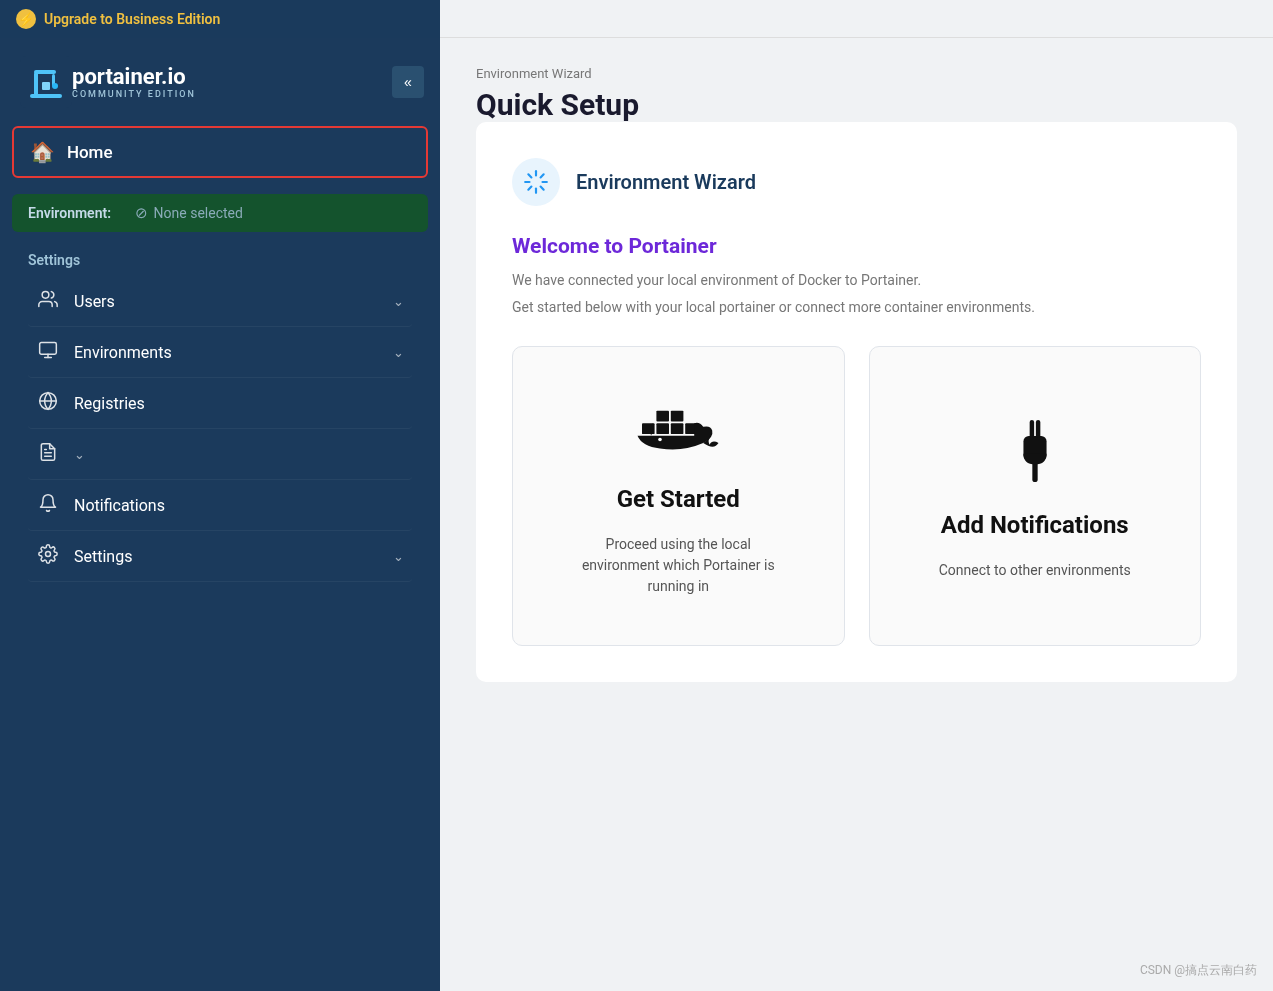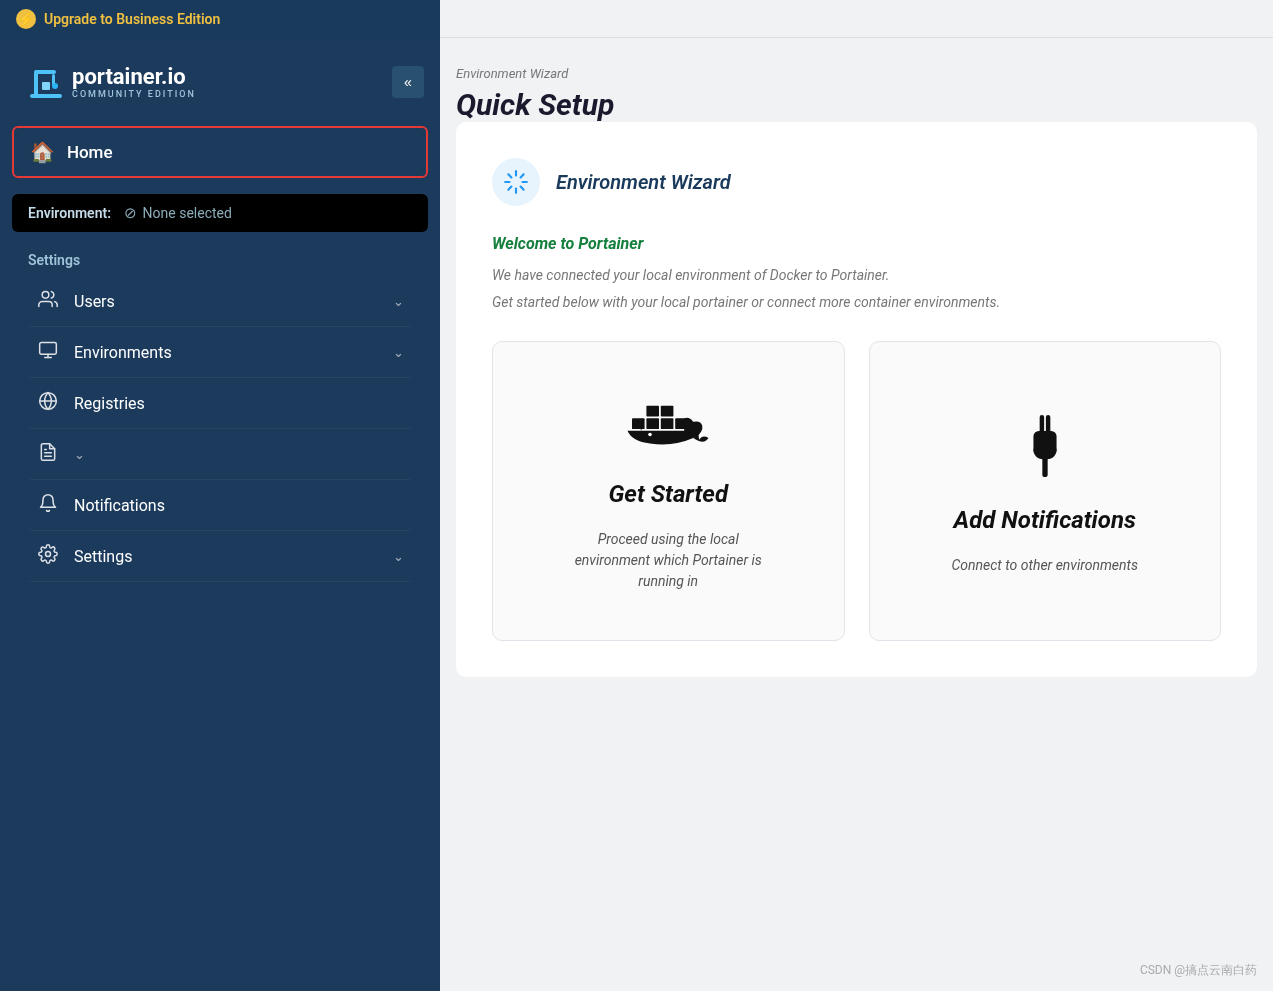"Environment Wizard" .content-wrapper { font-style: italic -> none; padding: 28px 16px -> 28px 36px }
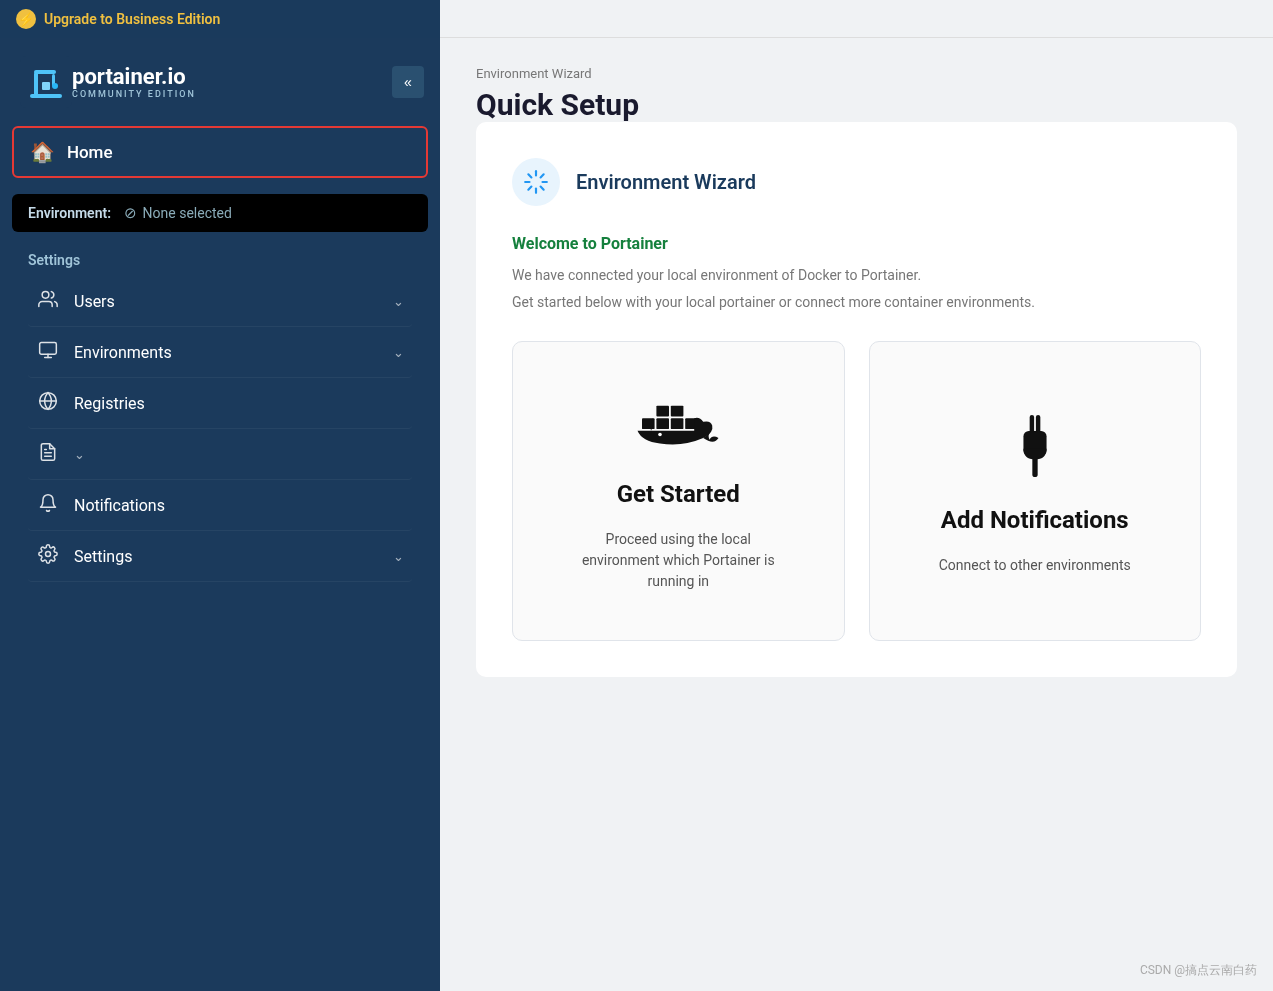"Environment:" .env-selector { background: #000000 -> #14532d; gap: 13px -> 24px }
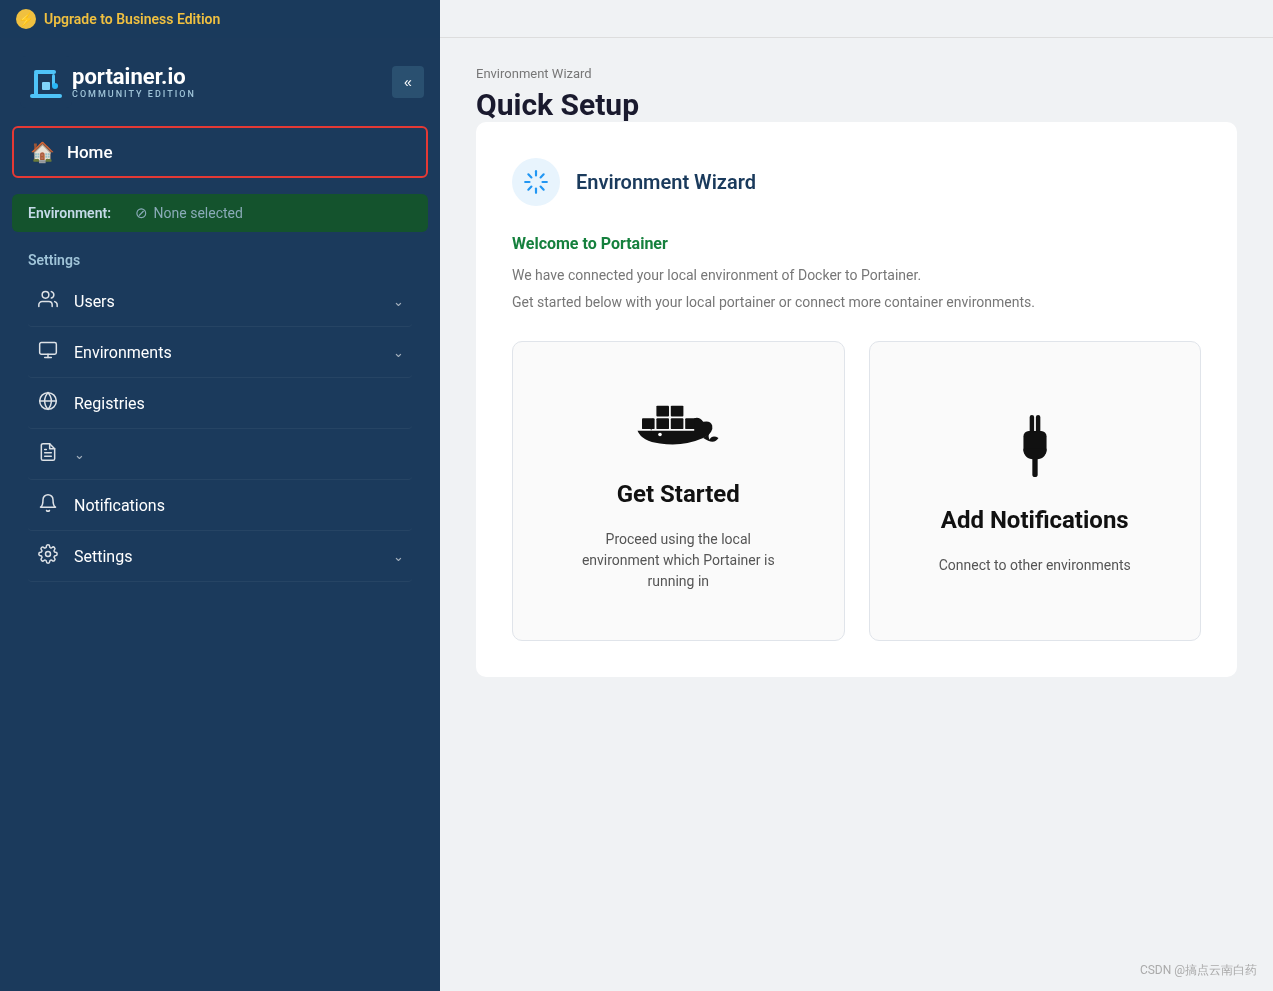"Welcome to Portainer" .welcome-title { color: #15803d -> #6d28d9; font-size: 16px -> 21px }
